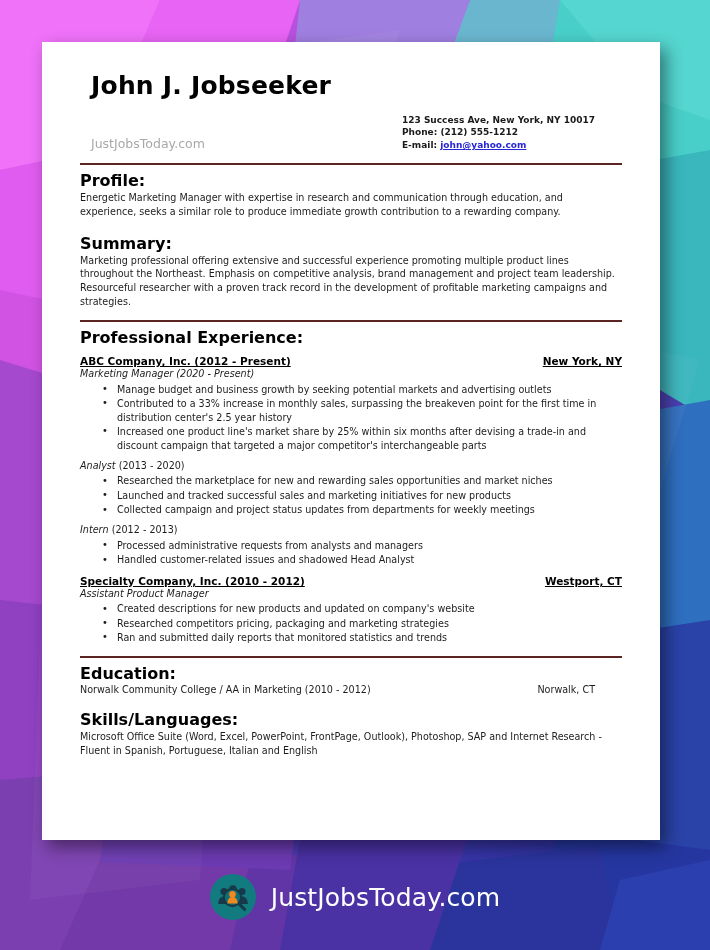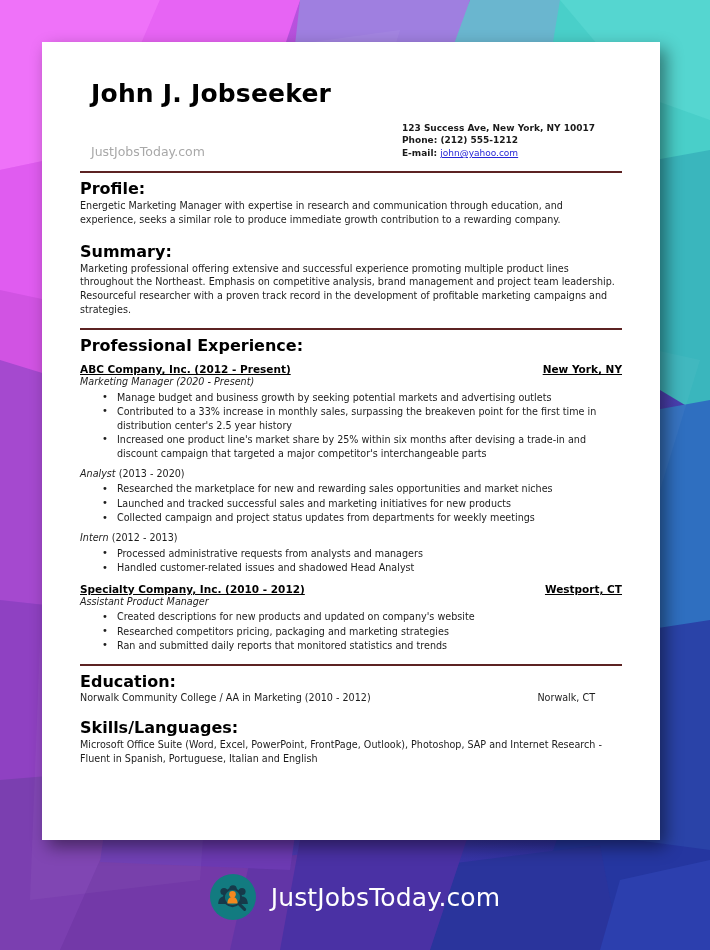"John J. Jobseeker" #page-inner { padding: 38px 38px 0 38px -> 30px 38px 0 38px }
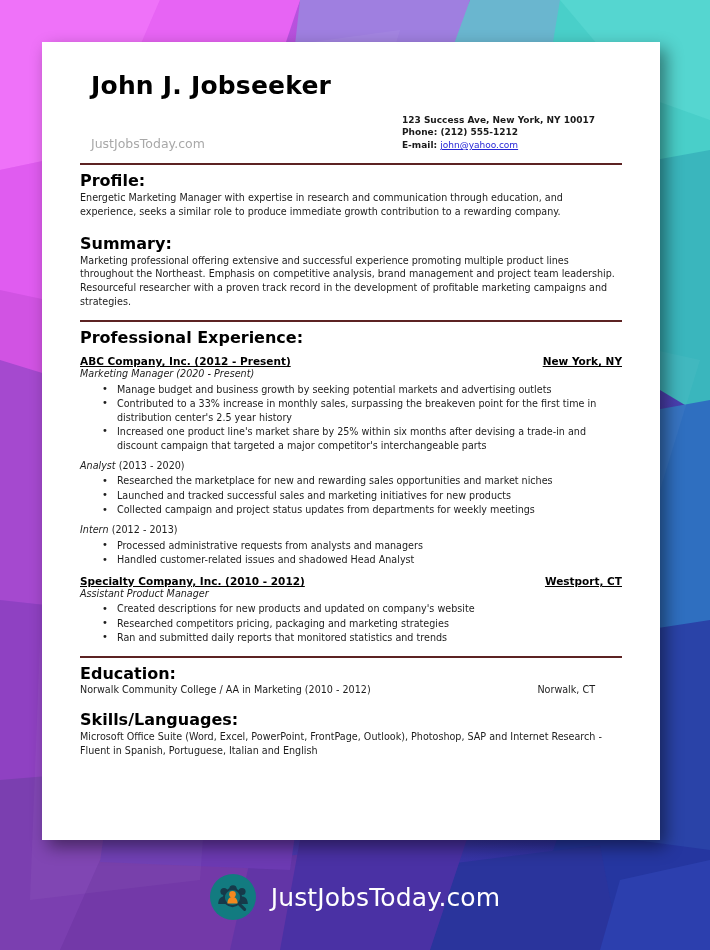"john@yahoo.com" .hdr-contact a { font-weight: normal -> bold }
